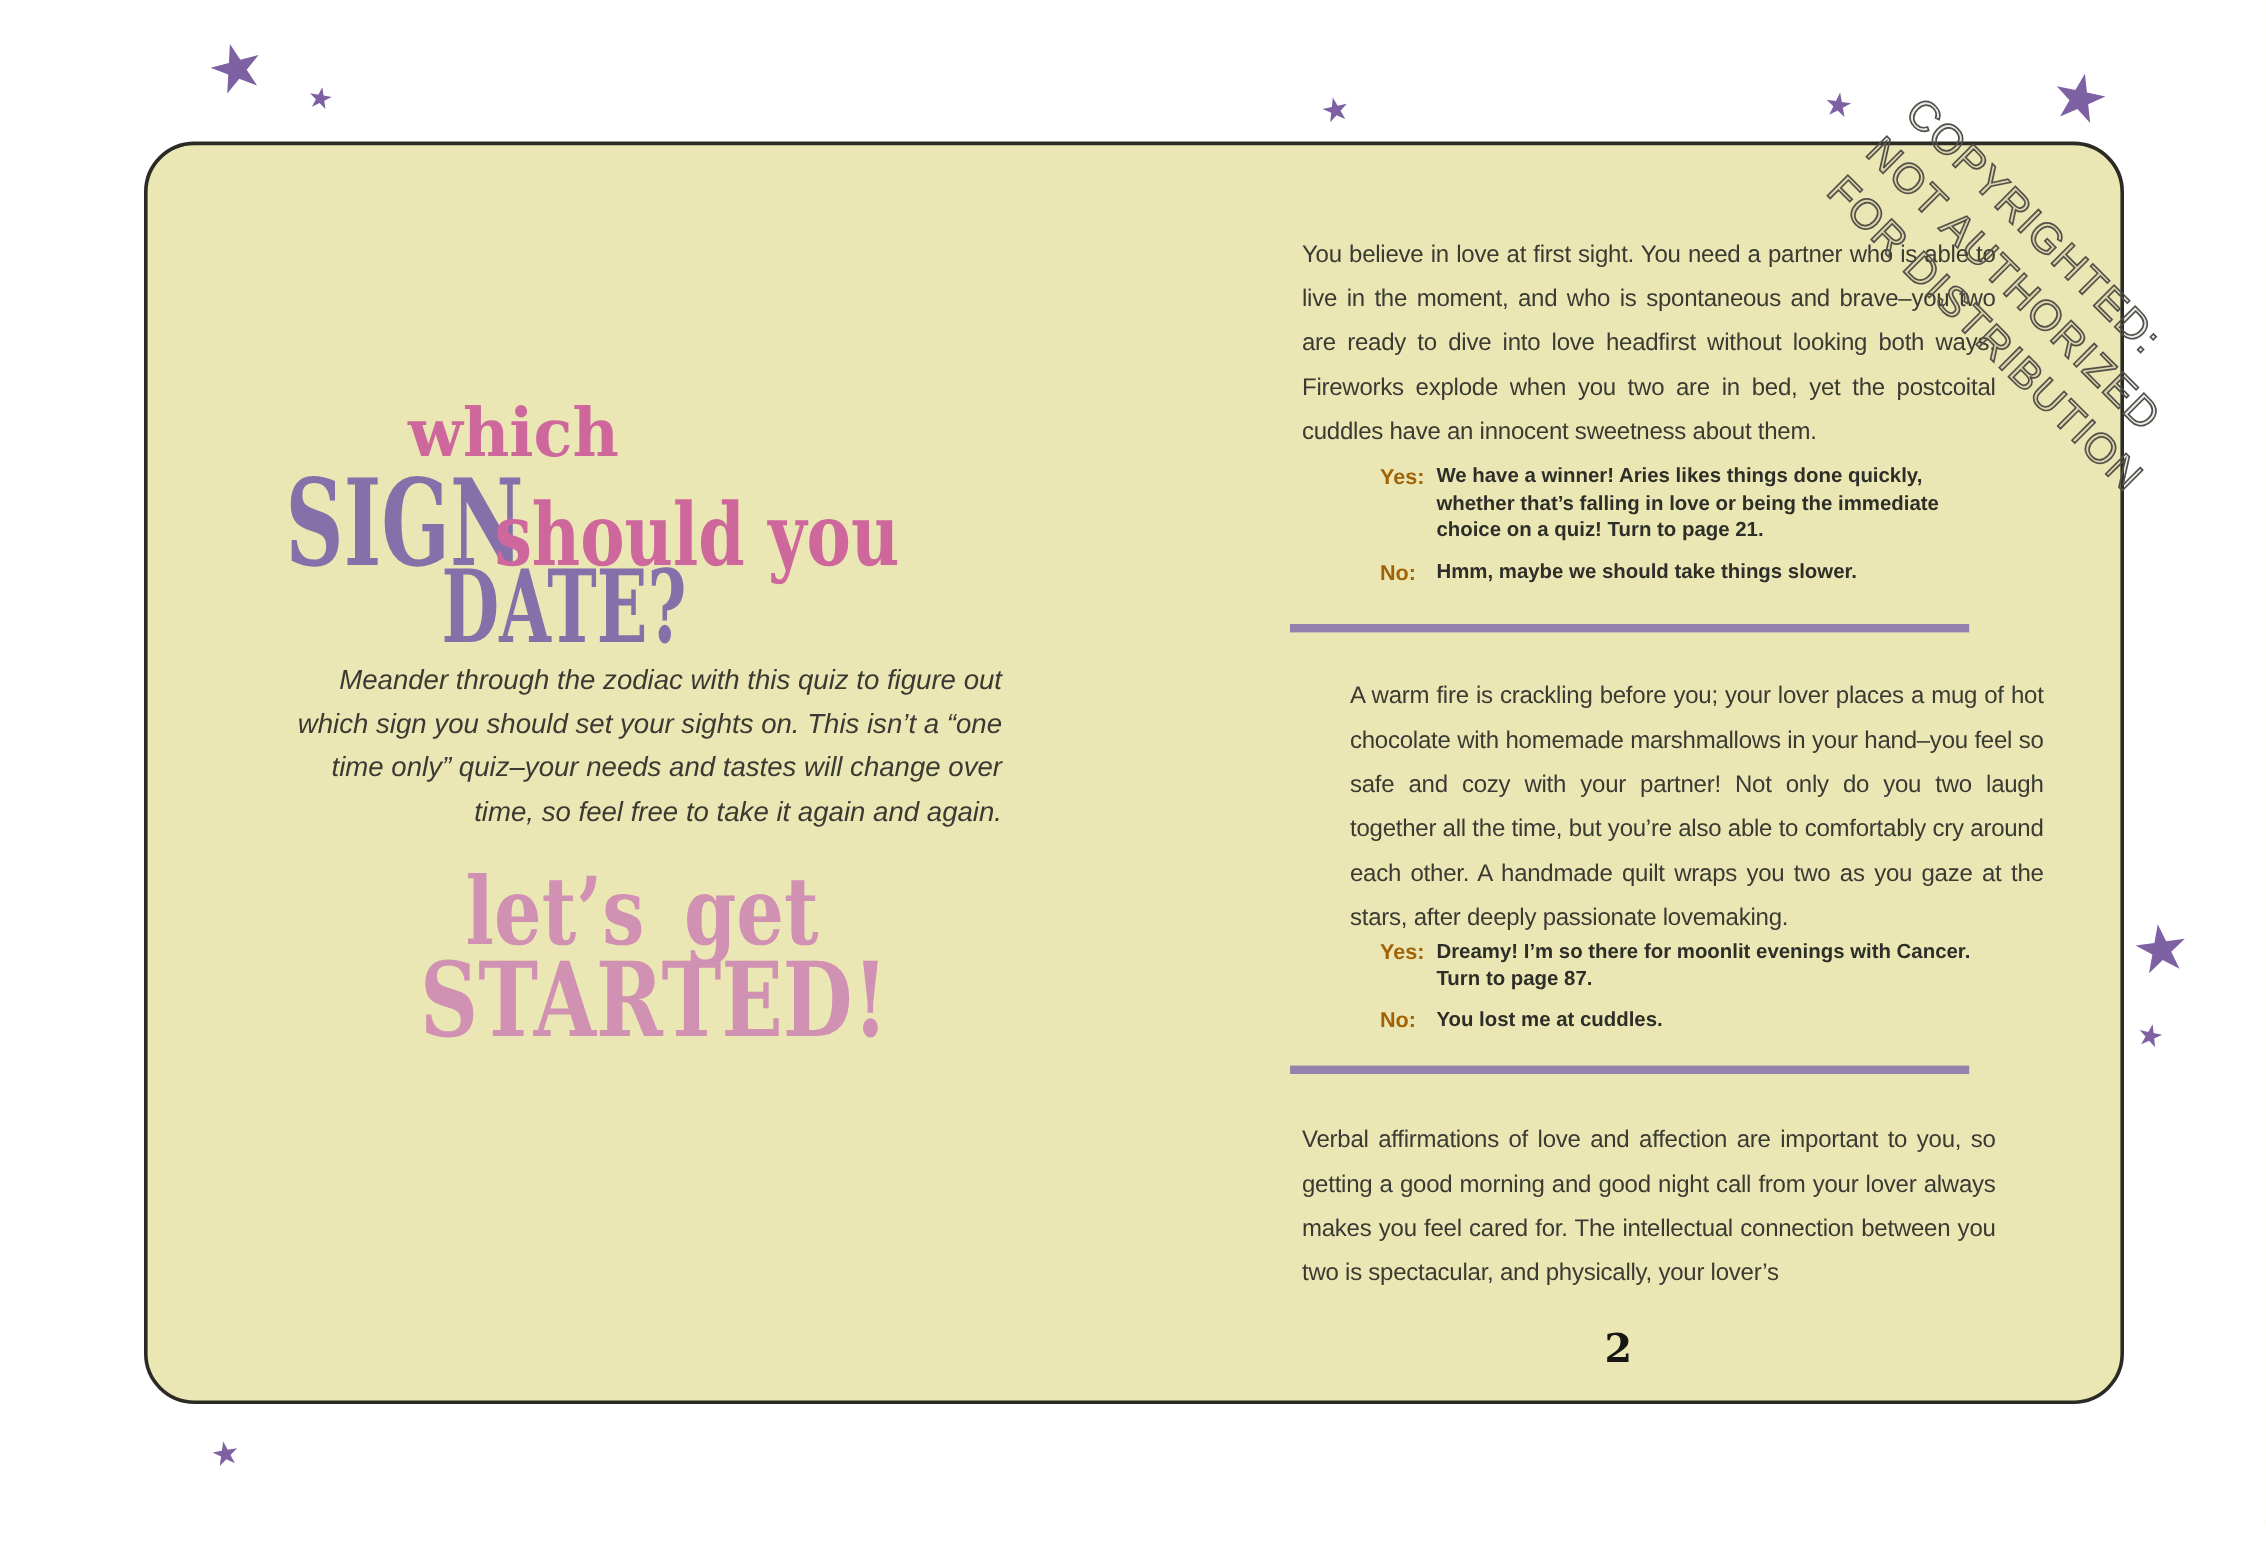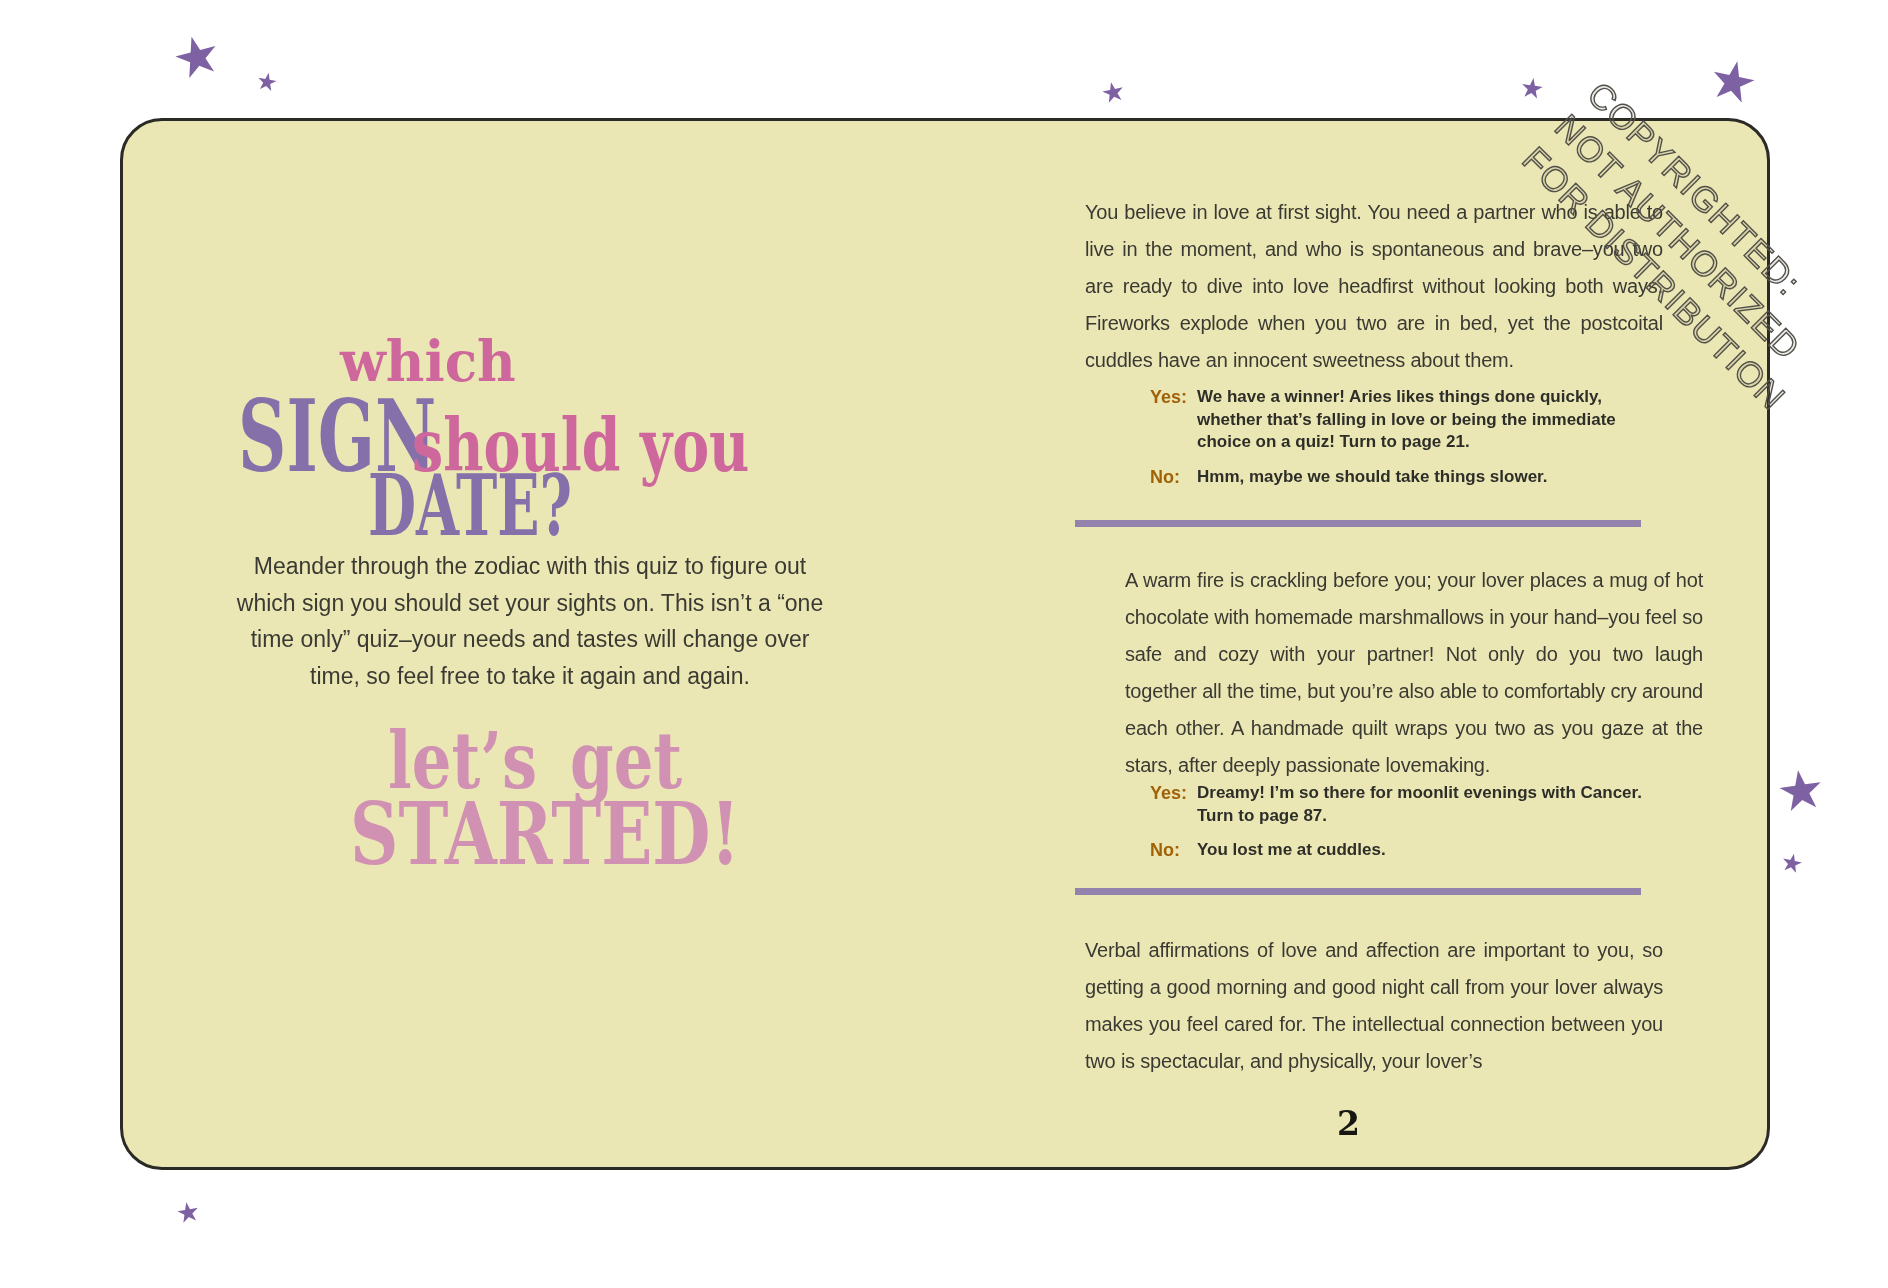"Meander through the zodiac with" .intro { font-style: none -> italic; text-align: center -> right }
